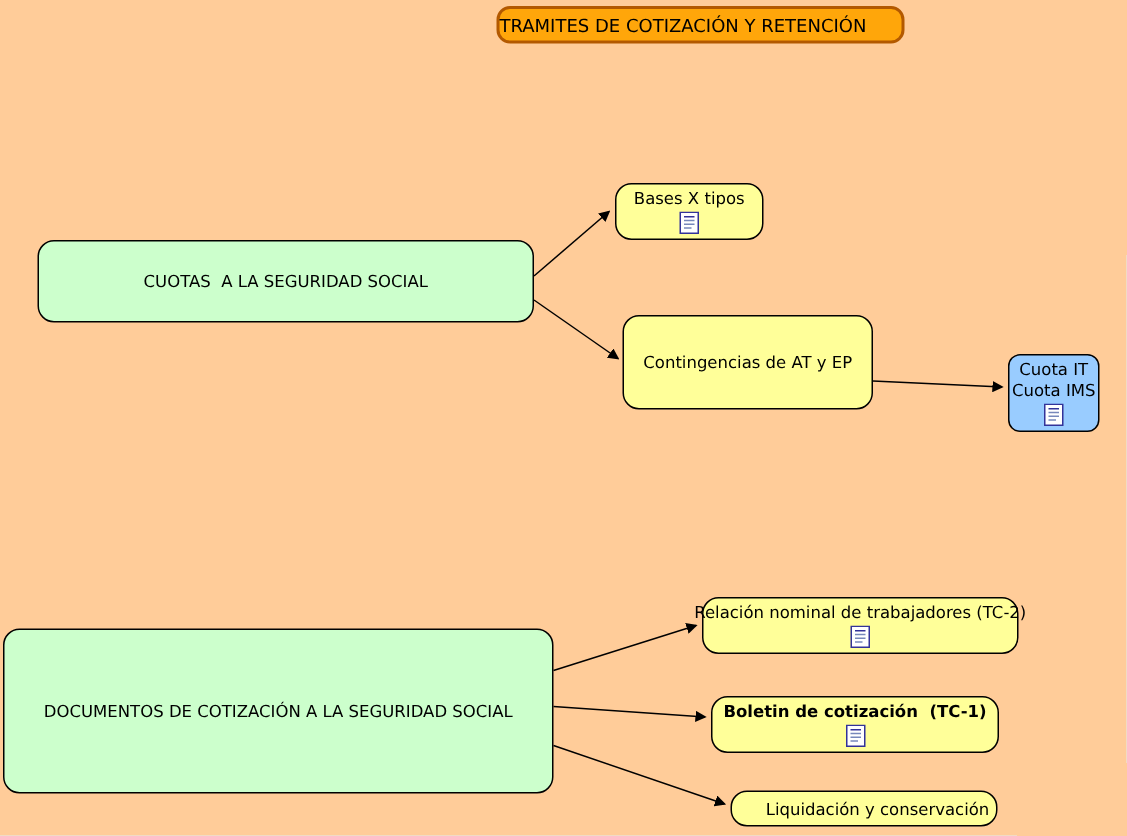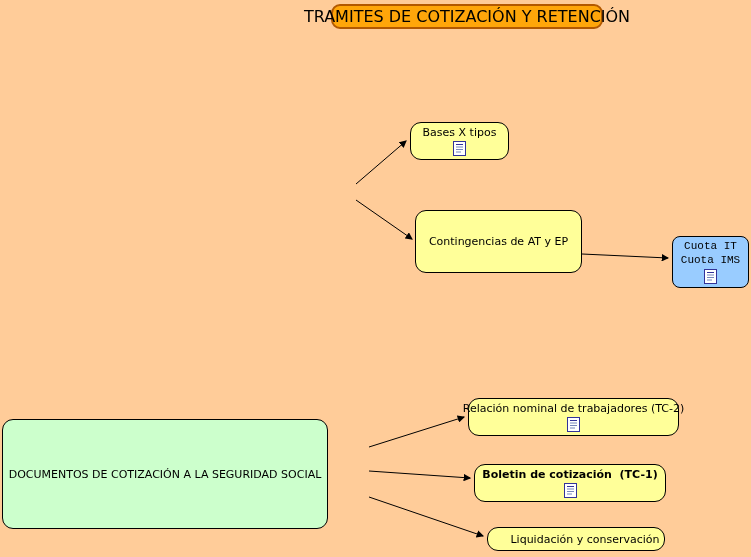"TRAMITES DE COTIZACIÓN Y RETENCIÓN" .title-node { font-size: 16px -> 12px; justify-content: center -> none }
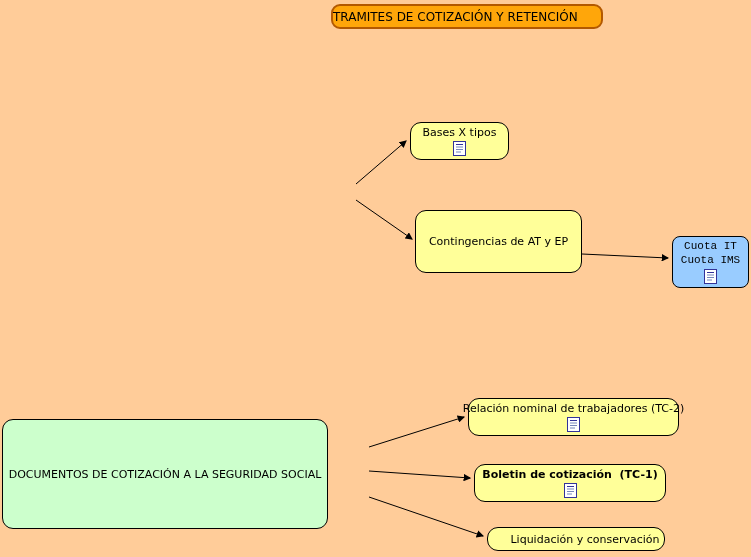"CUOTAS A LA SEGURIDAD SOCIAL" div.node { html: none -> <div> <span>CUOTAS A LA SEGURIDAD SOCIAL</span> </div> }
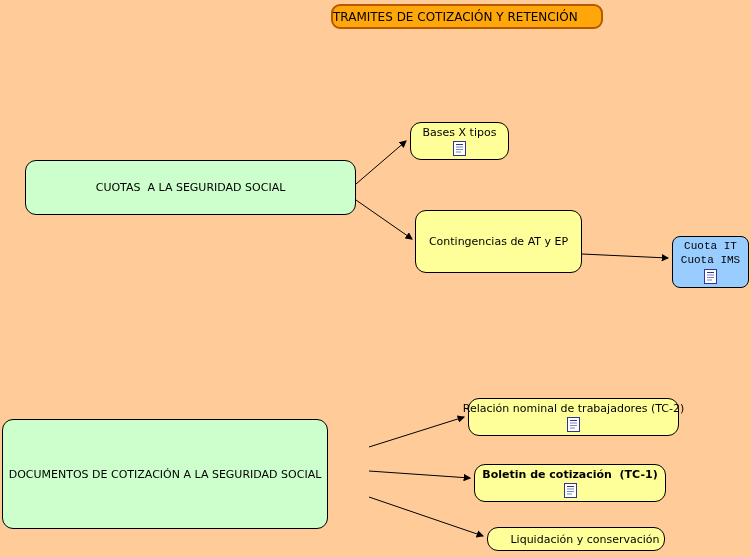"Cuota IT" #n-cuota-it-ims { font-family: Liberation Mono, monospace -> none; width: 77px -> 61px }
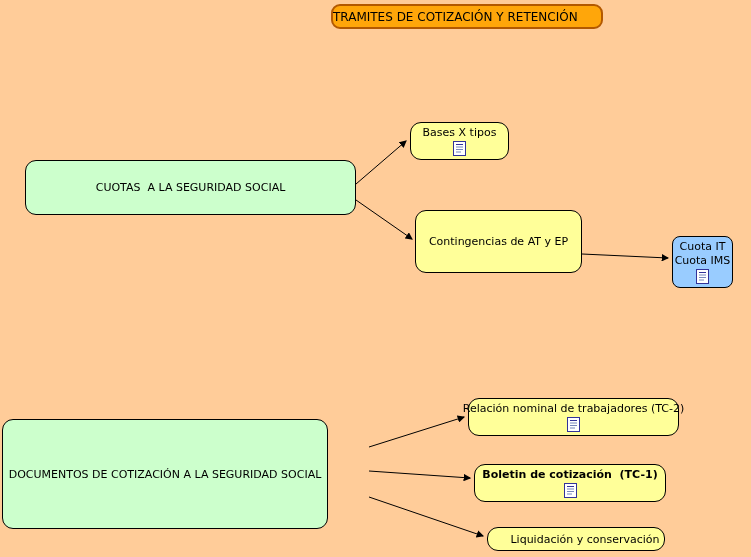"DOCUMENTOS DE COTIZACIÓN A LA" #n-documentos { width: 326px -> 367px }
